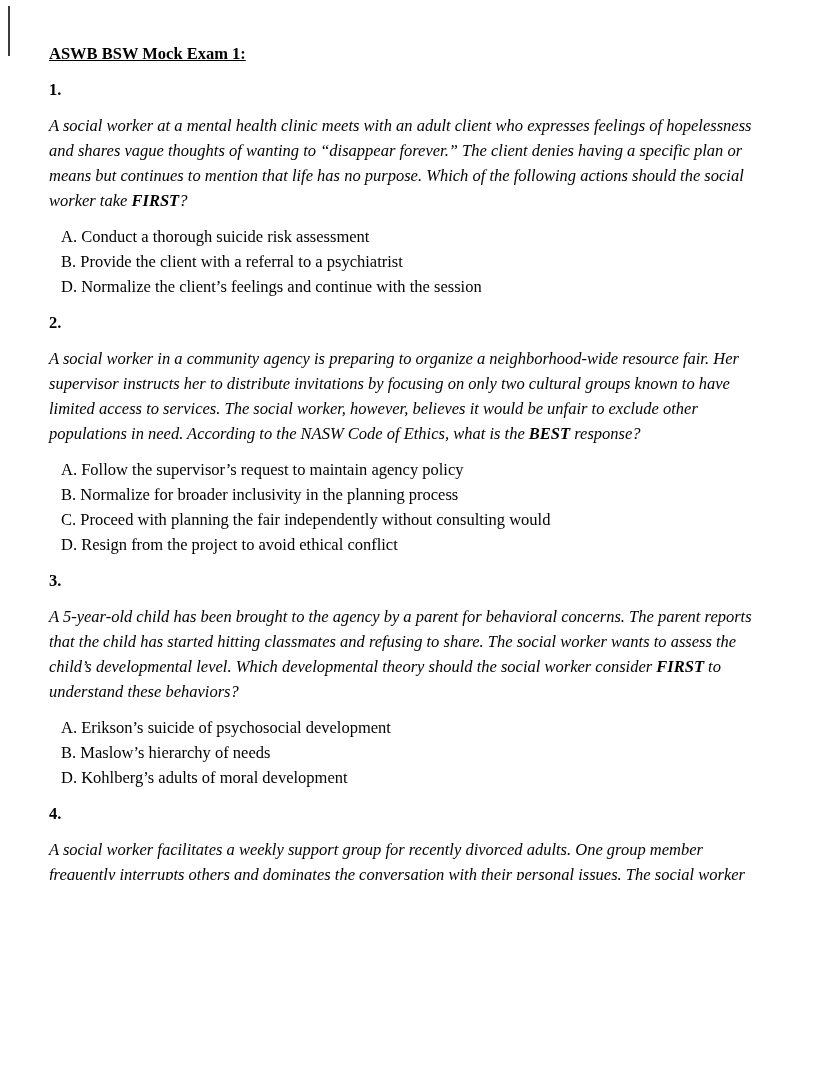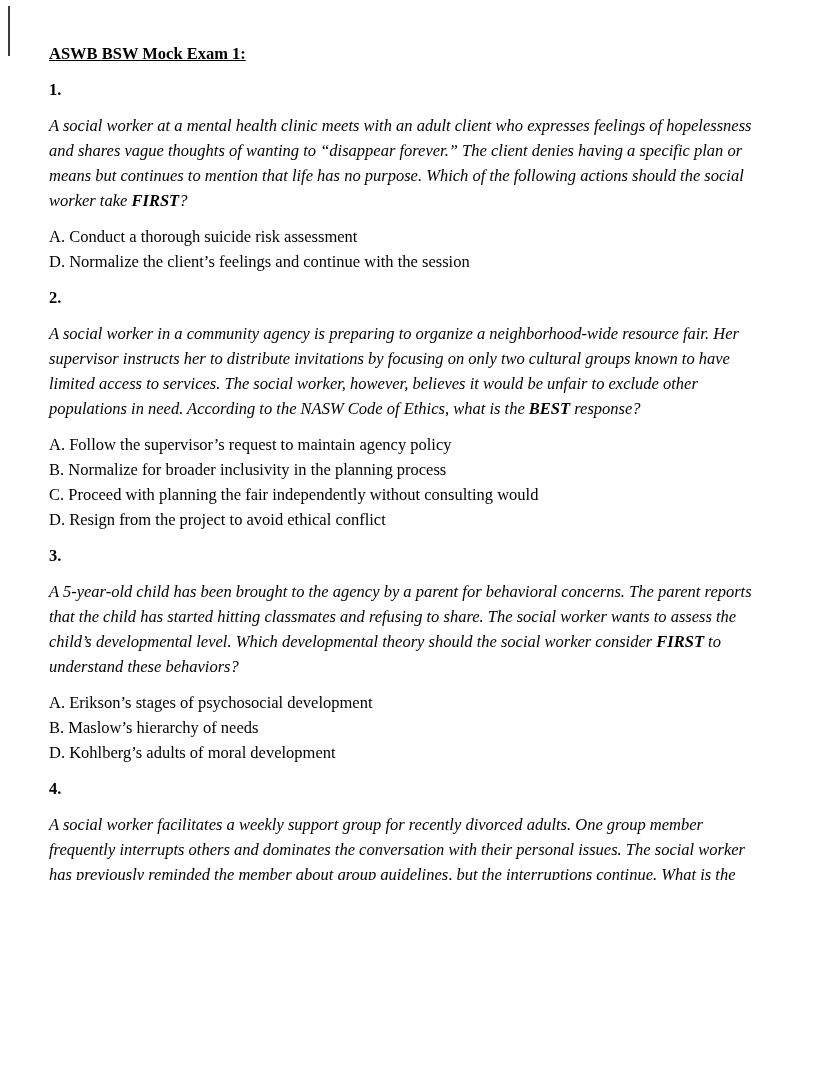"A. Conduct a thorough suicide" .options { margin: 0 0 11px 0 -> 0 0 11px 12px }
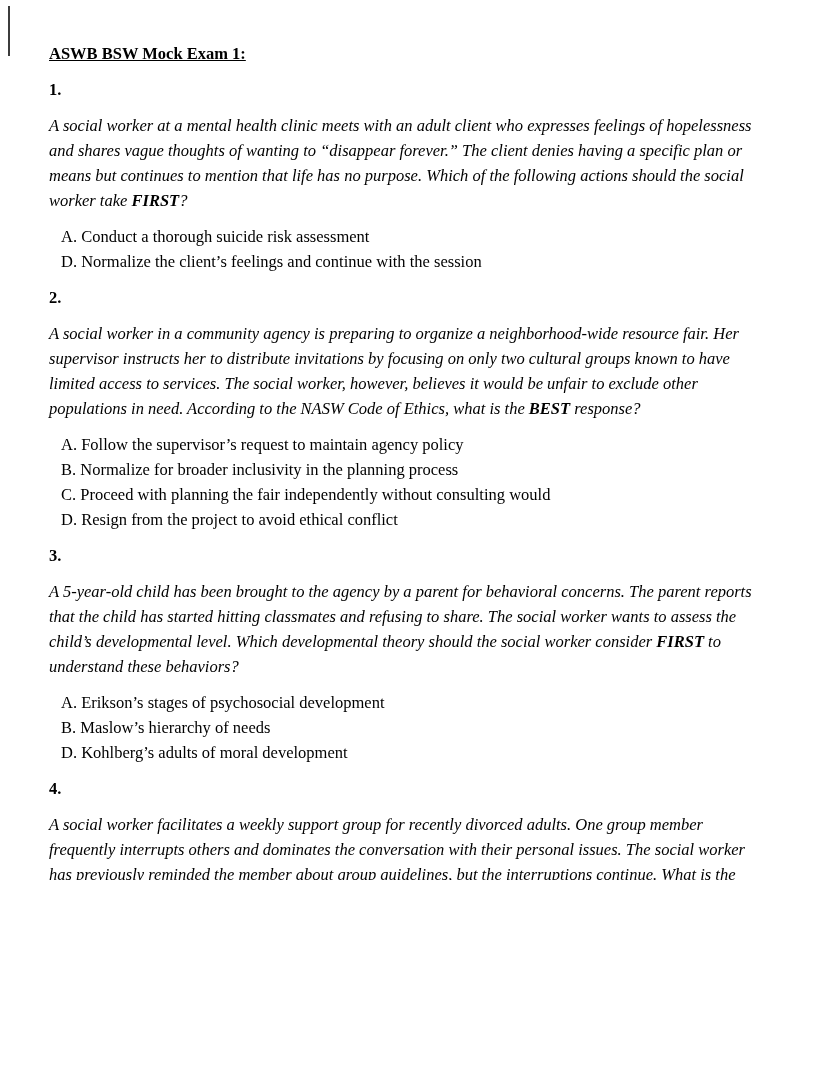"B. Provide the client with" p.option { html: none -> <p>B. Provide the client with a referral to a psychiatrist</p> }
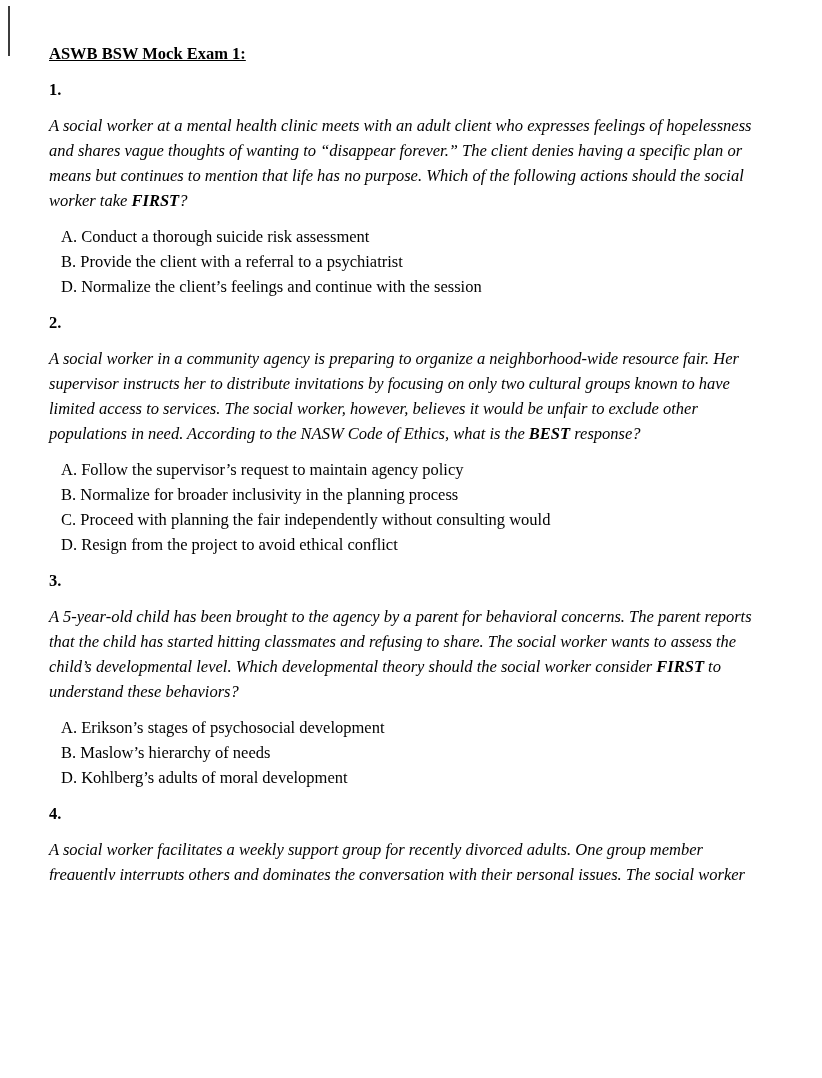"A. Erikson’s stages of psychosocial" p.option { text: stages -> suicide }
